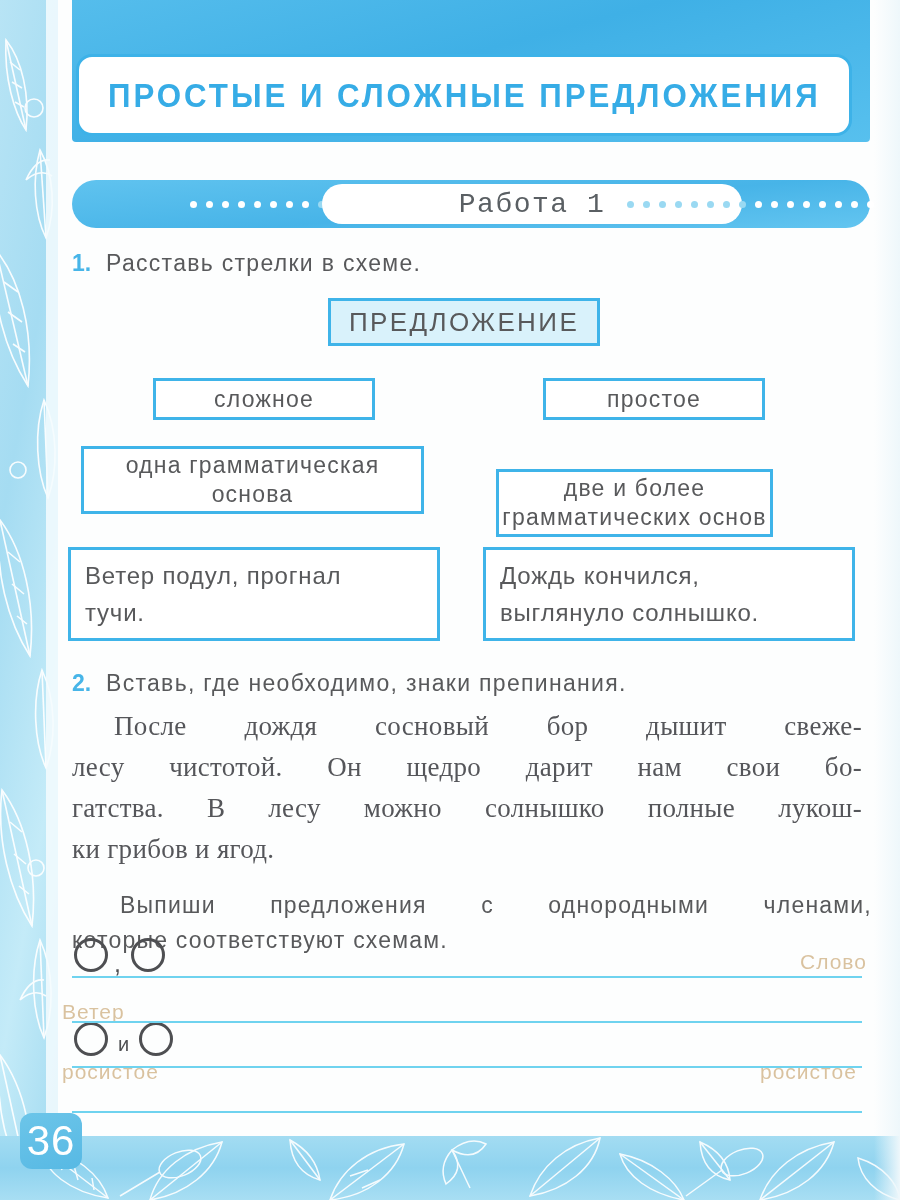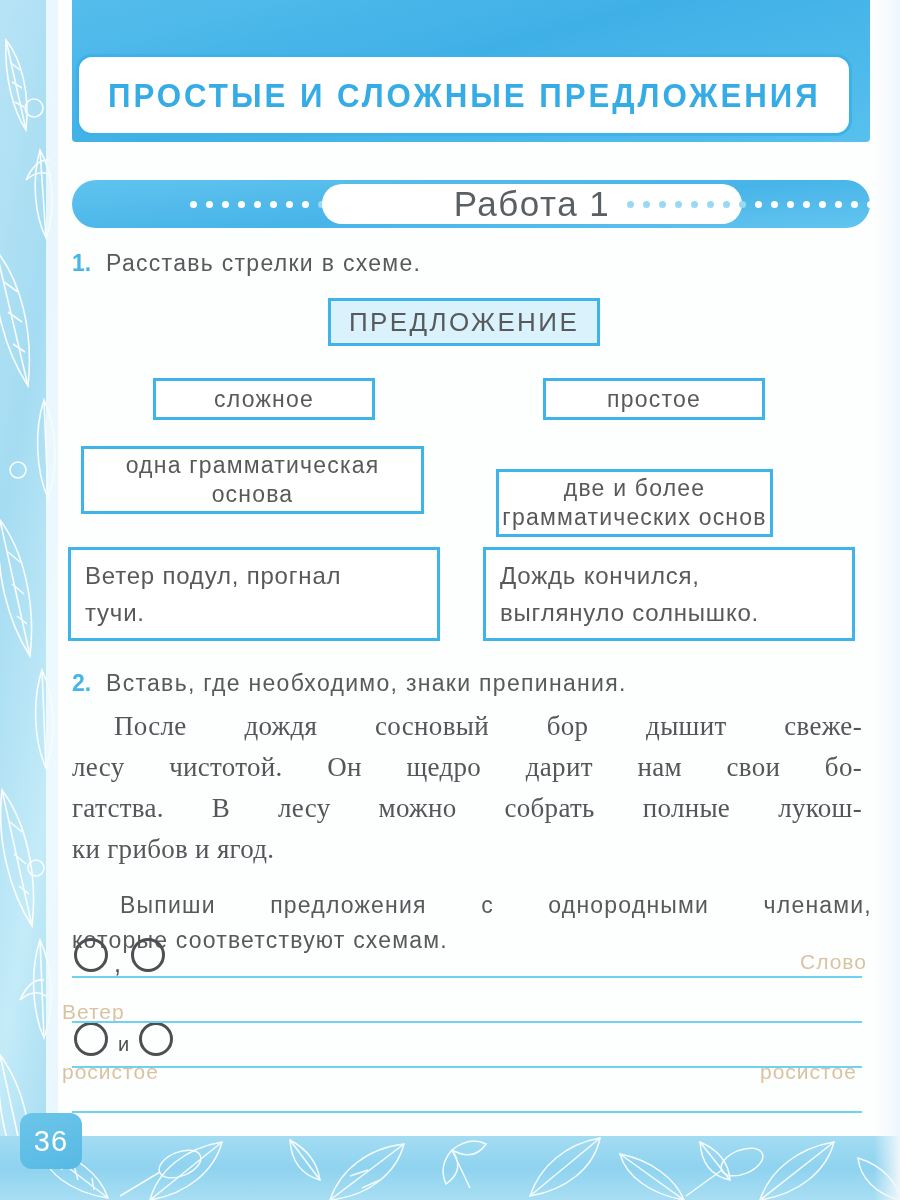"Работа 1" .work-pill-label { font-family: Liberation Sans, sans-serif -> Liberation Mono, monospace; font-size: 35px -> 28px }
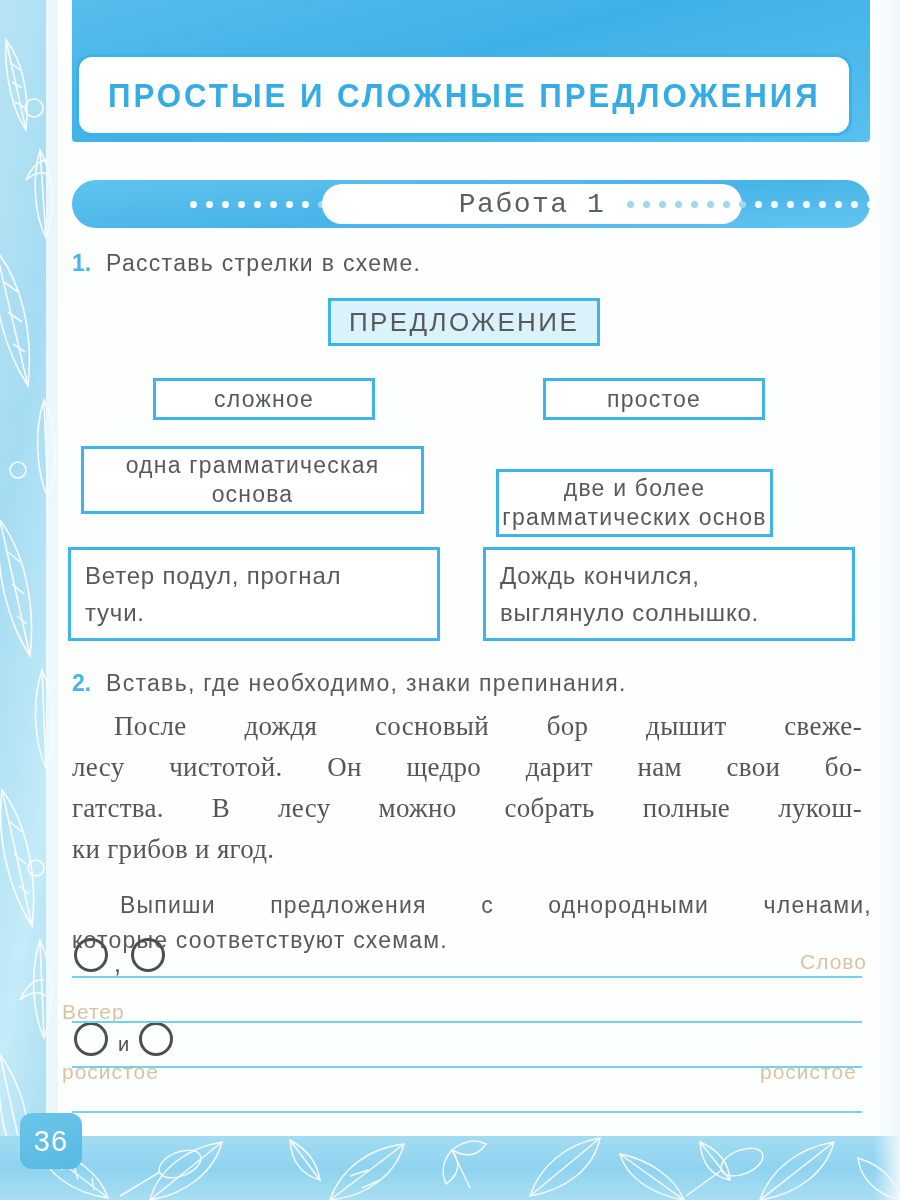"собрать" span { text: собрать -> солнышко }
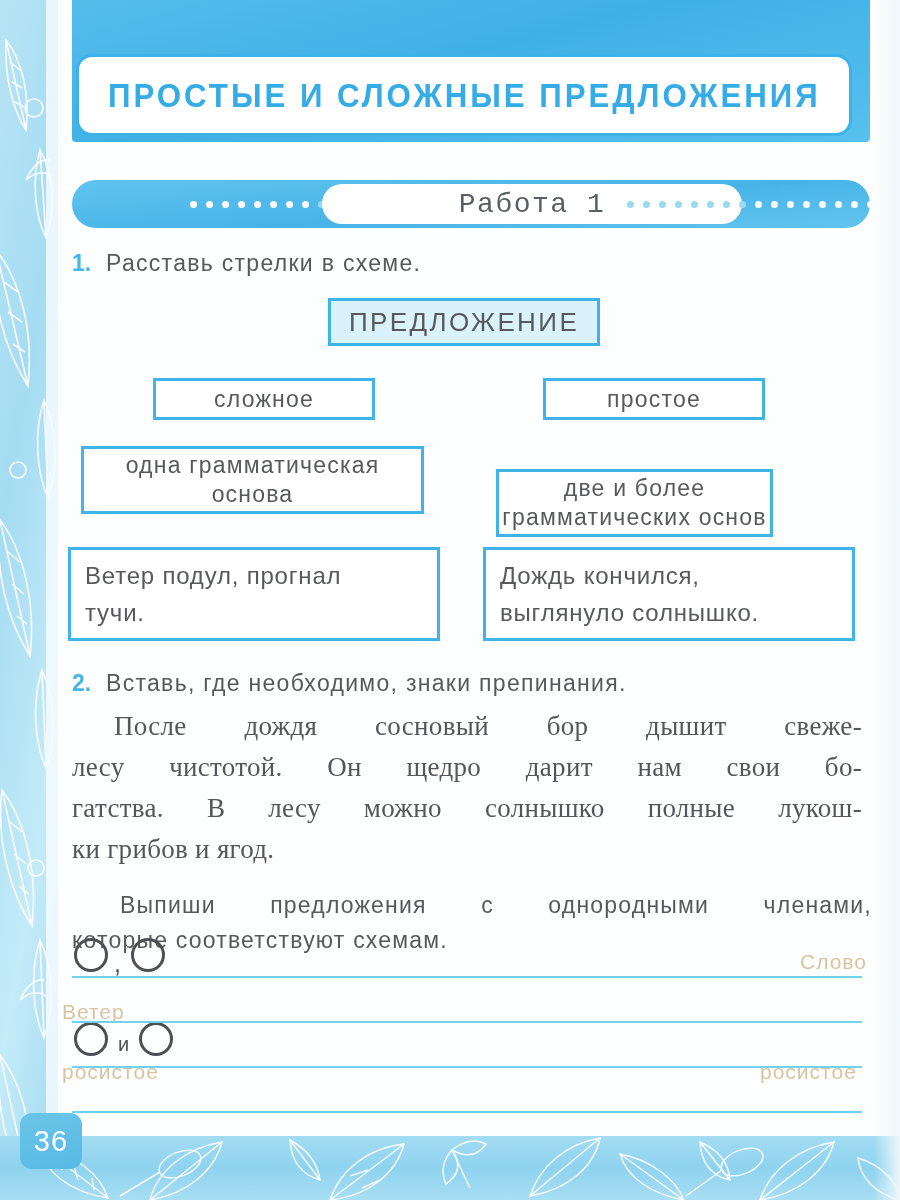"36" .page-badge-num { font-size: 29px -> 42px }
